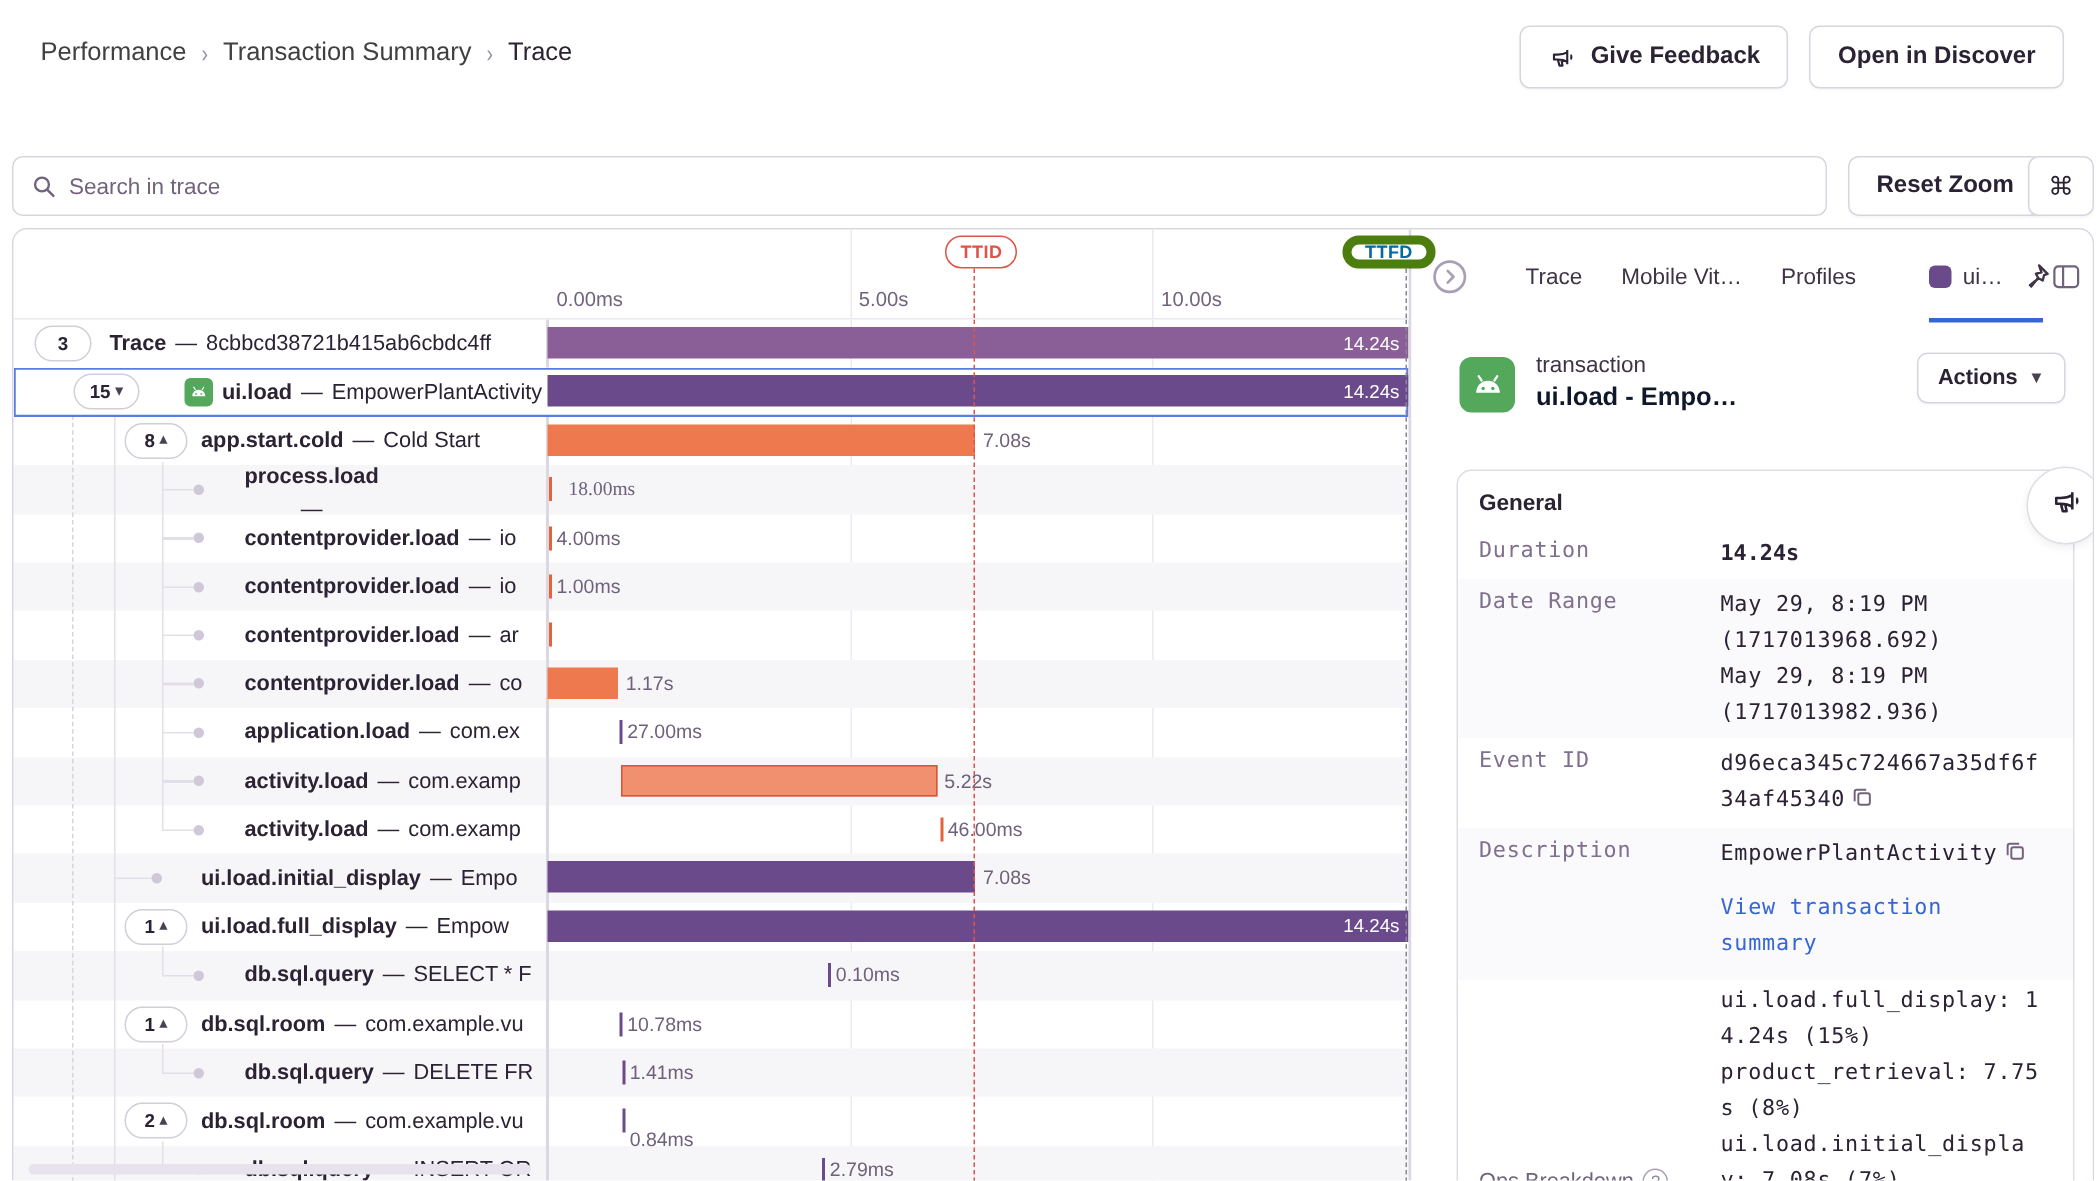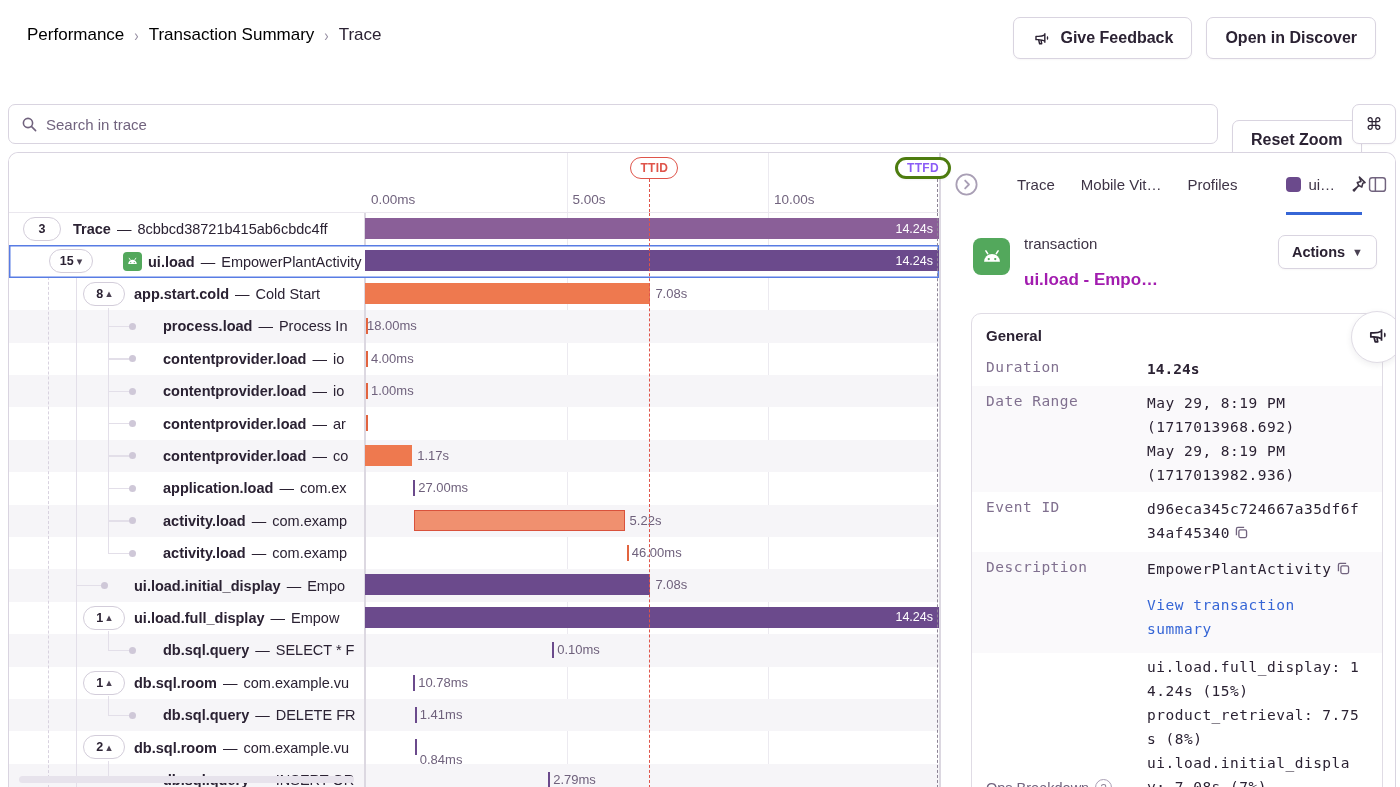"Performance" .crumb-link { color: #000000 -> #404040 }
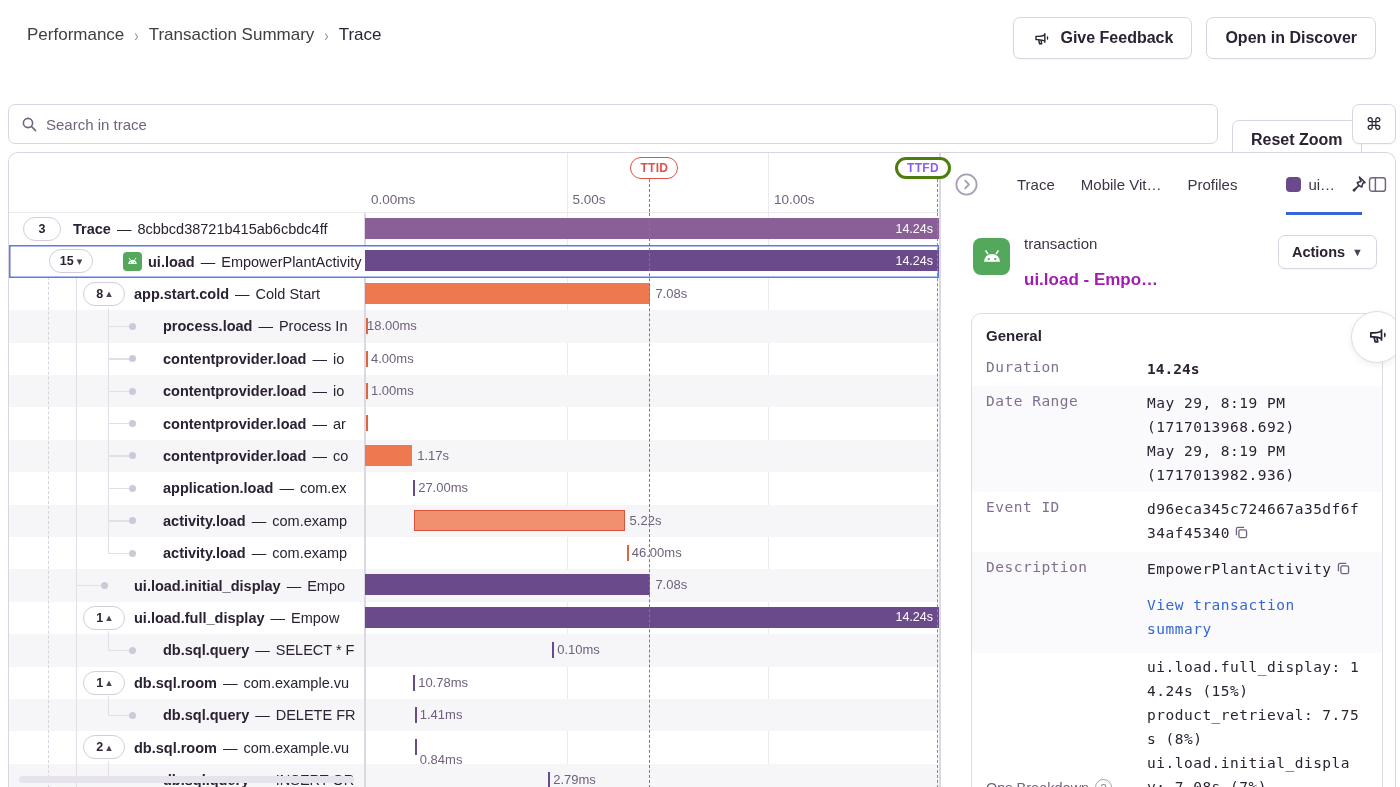"Reset Zoom" .btn-reset { top: 120px -> 104px }
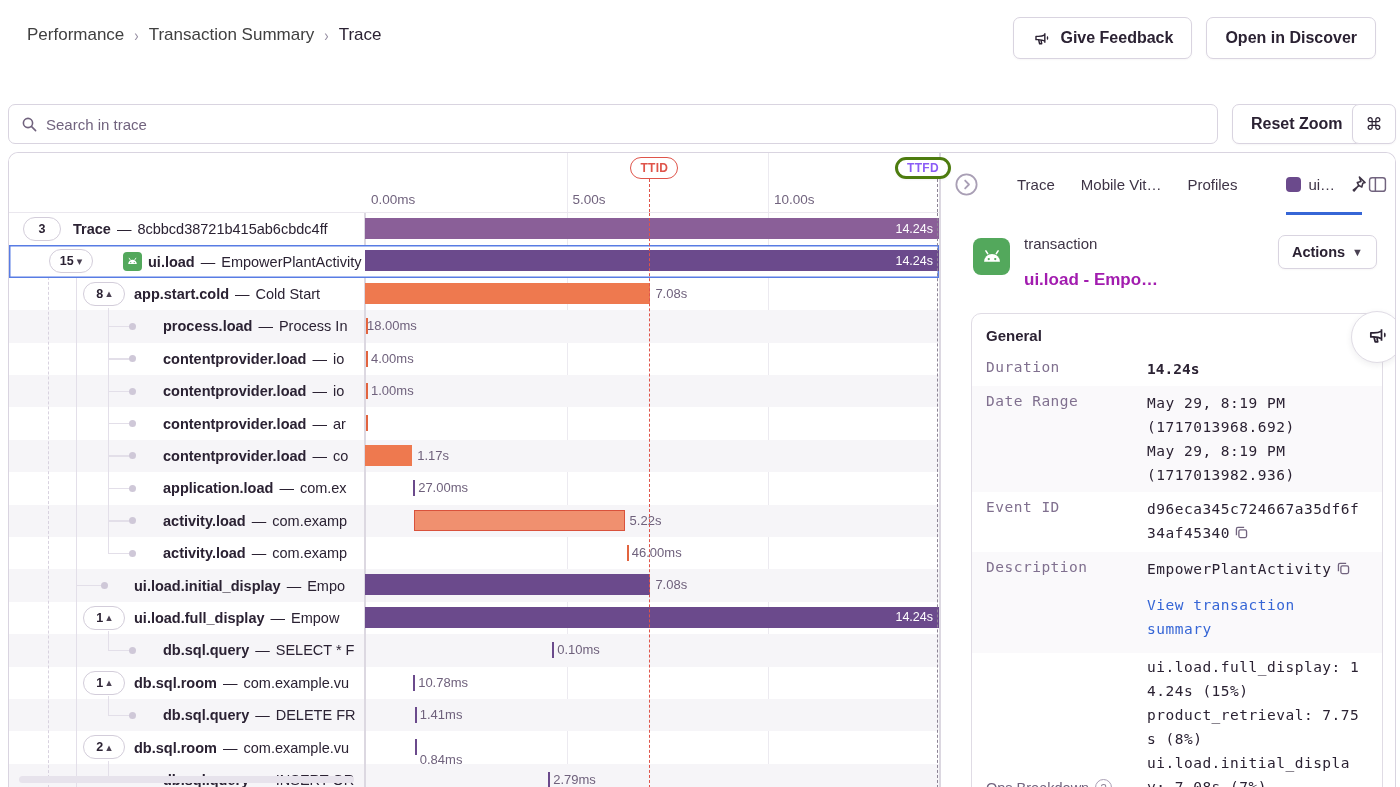"TTFD" .badge-gray { border: 3px solid #4d7c0f -> 6px solid #4d7c0f; color: #8b5cf6 -> #0369a1 }
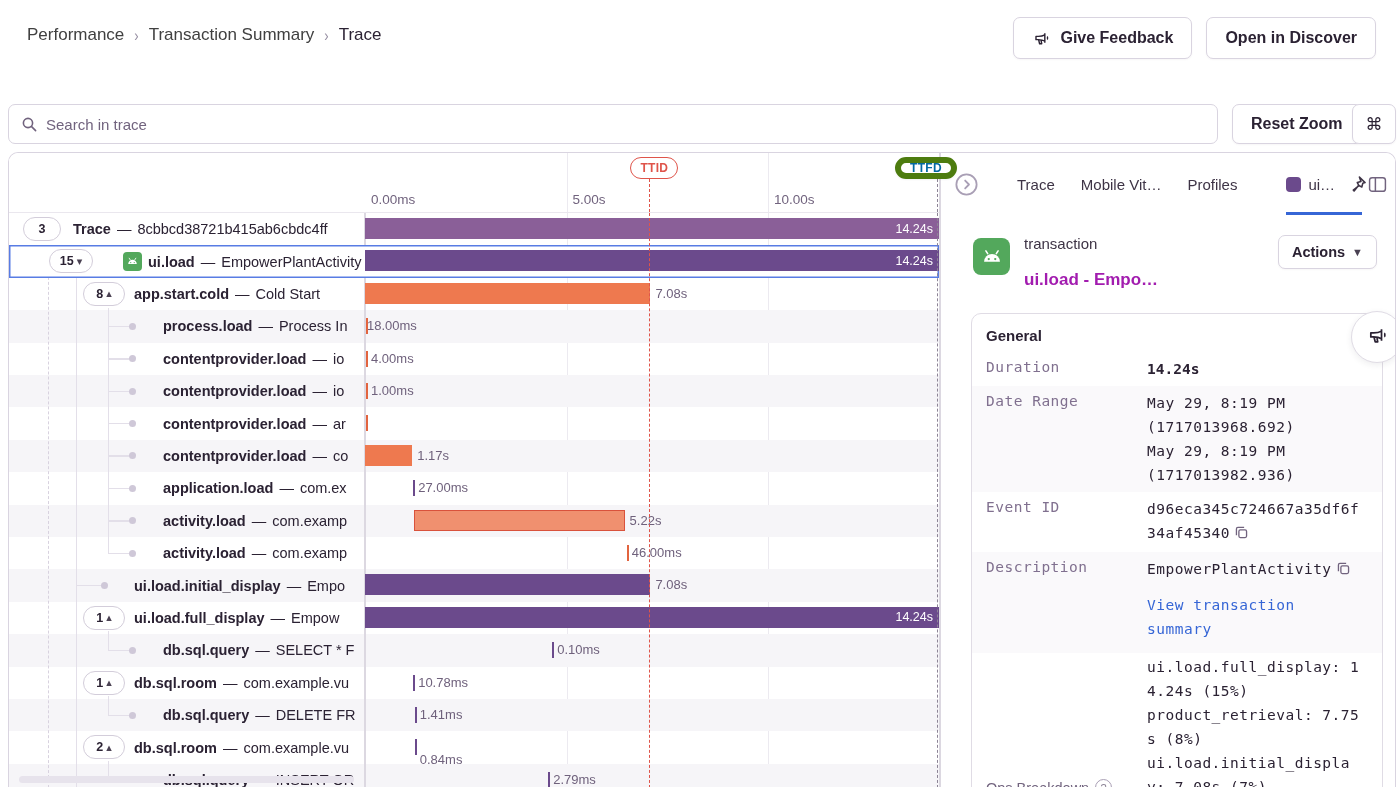"ui.load - Empo…" .txn-title { color: #a21caf -> #0f172a; margin-top: 18px -> 3px }
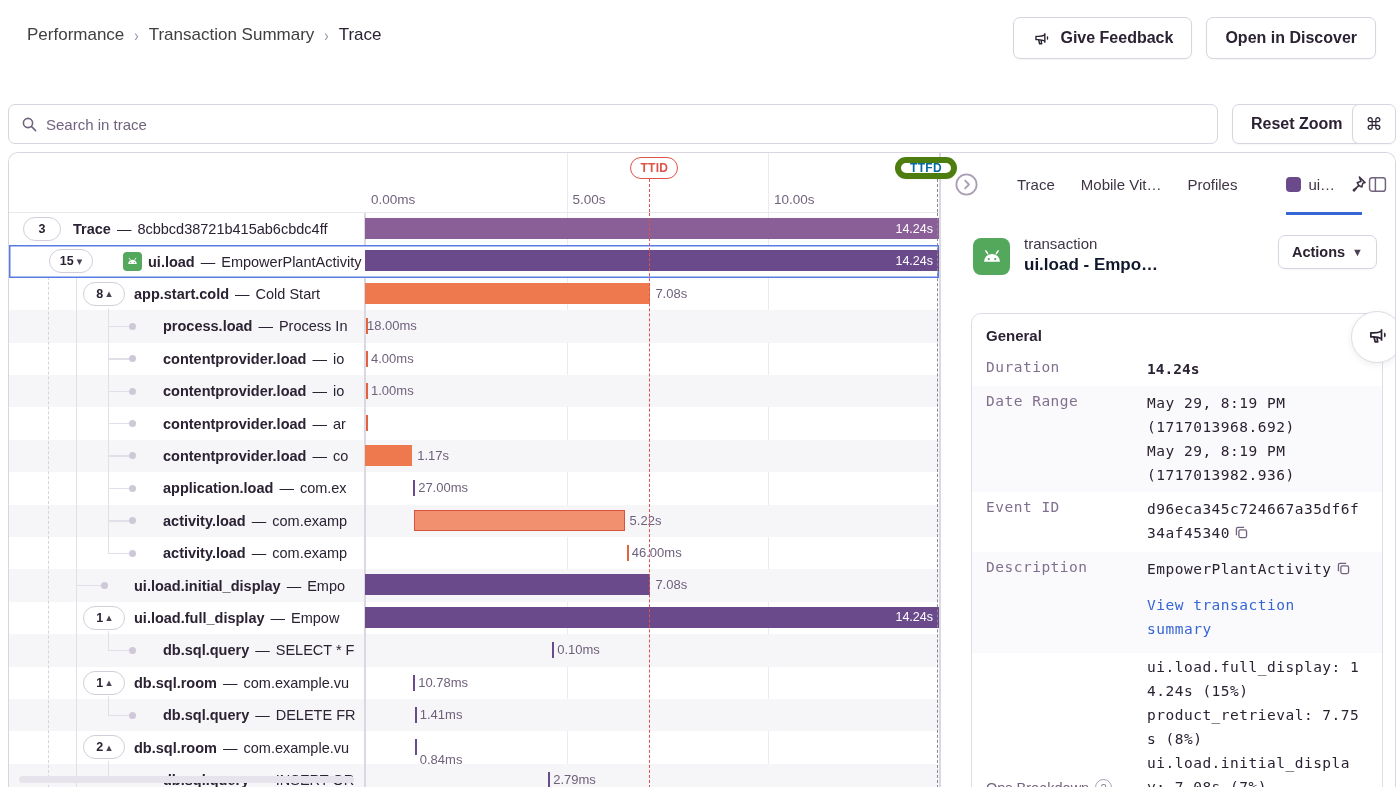"process.load" div.tree-label { flex-direction: none -> column }
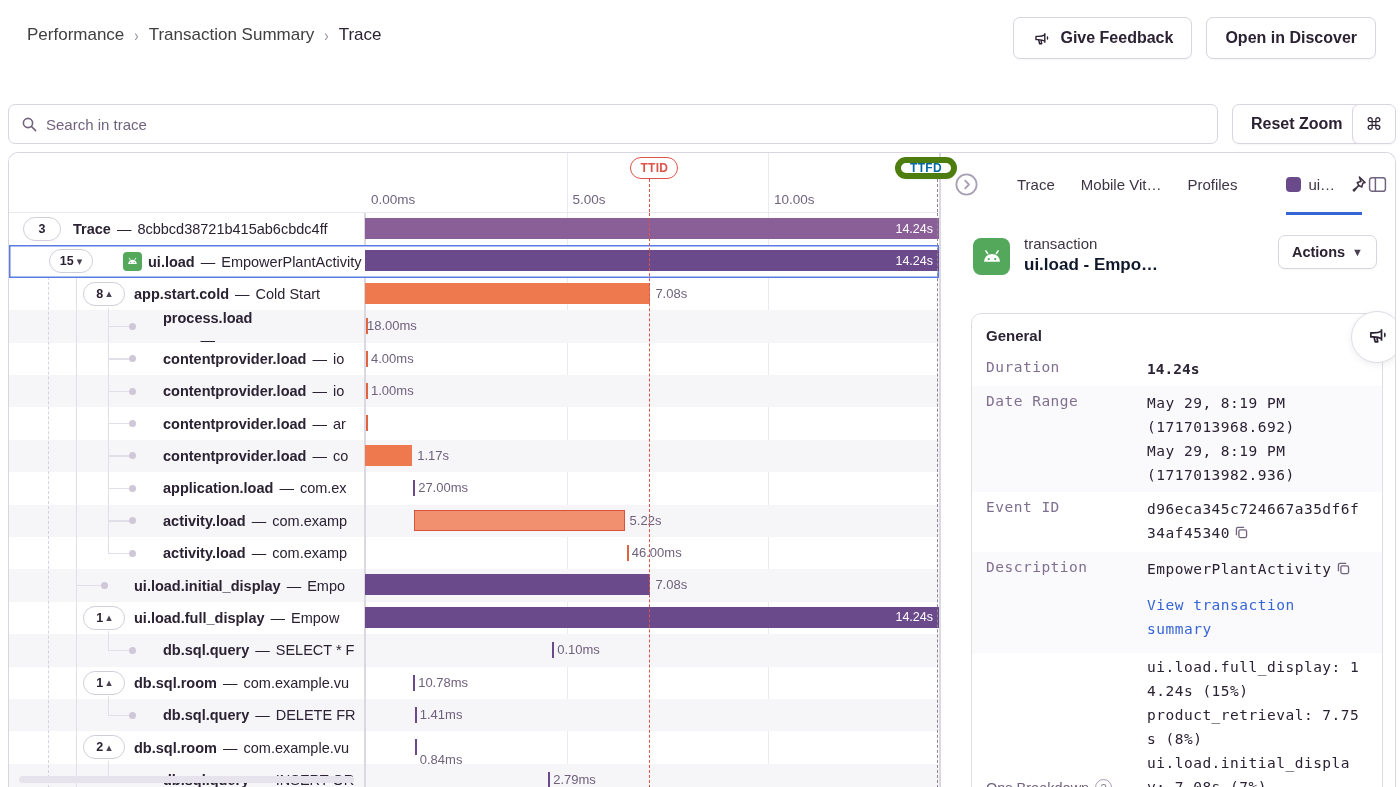"18.00ms" div.dur-label { font-family: none -> Liberation Serif, serif; left: 2px -> 14px }
